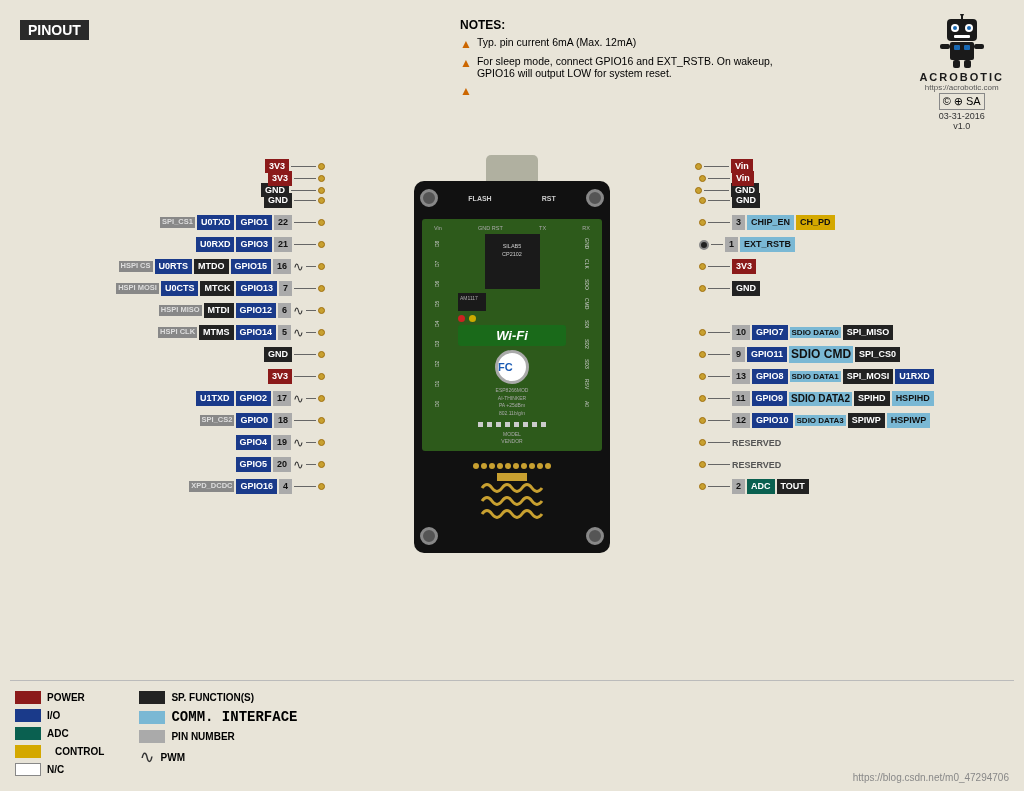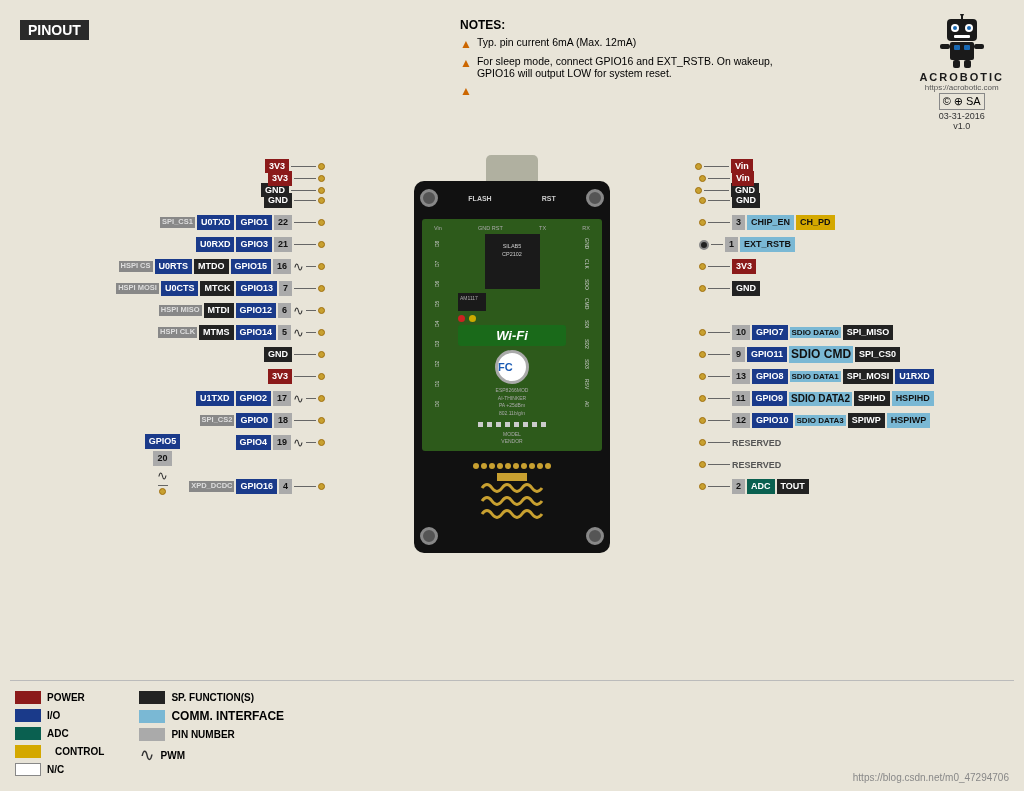"GPIO5" div { flex-direction: column -> none }
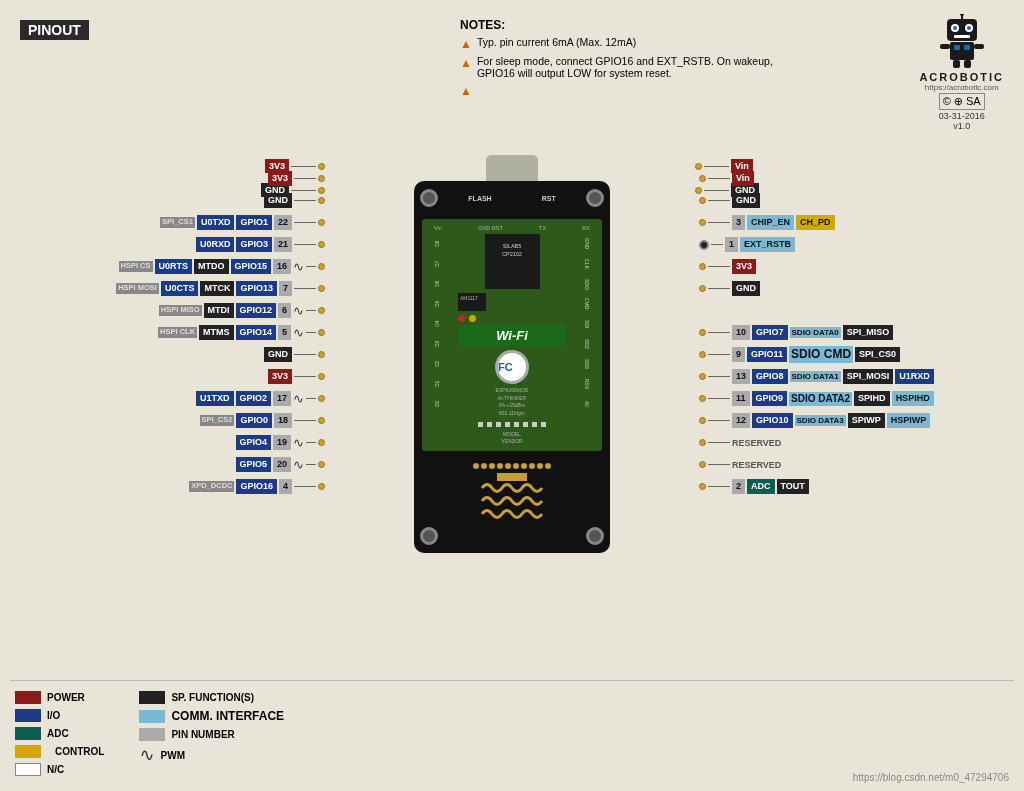"COMM. INTERFACE" span { font-family: none -> Liberation Mono, monospace; font-size: 12px -> 14px }
